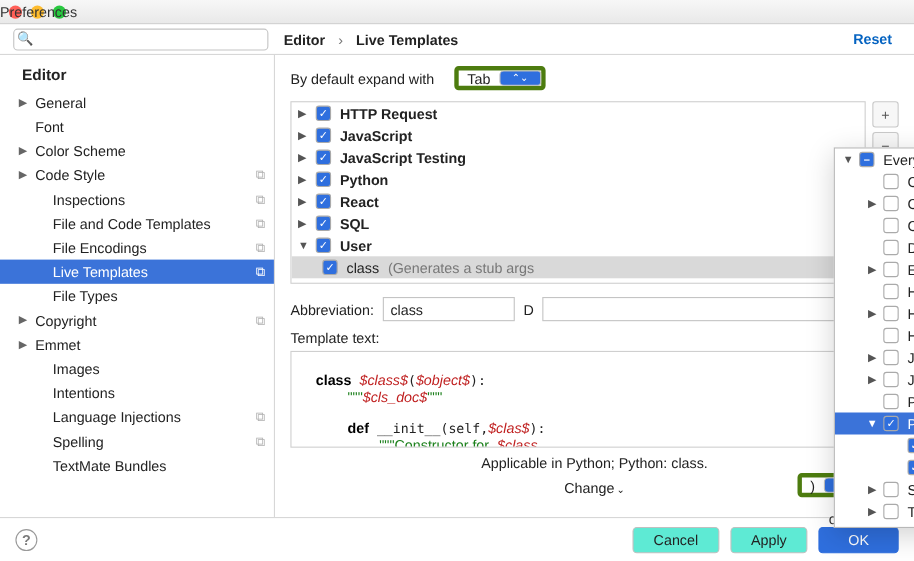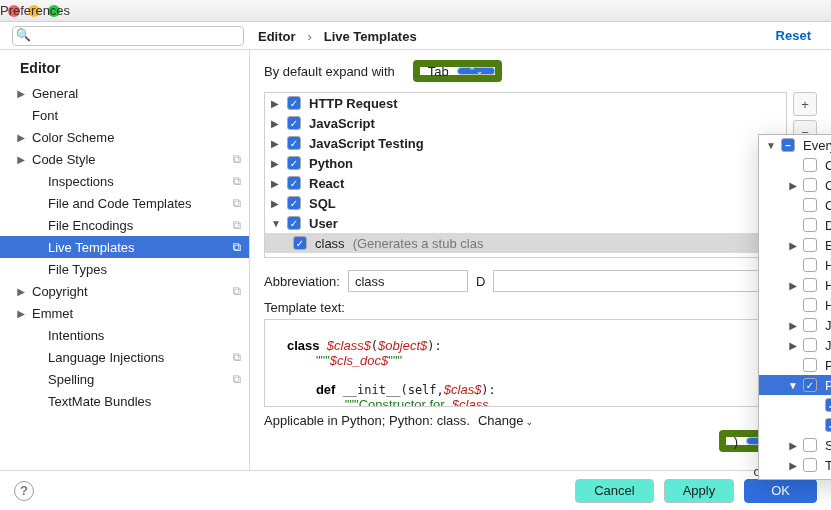"Tab" .select { border: 7px solid #4d7c0f -> 4px solid #4d7c0f }
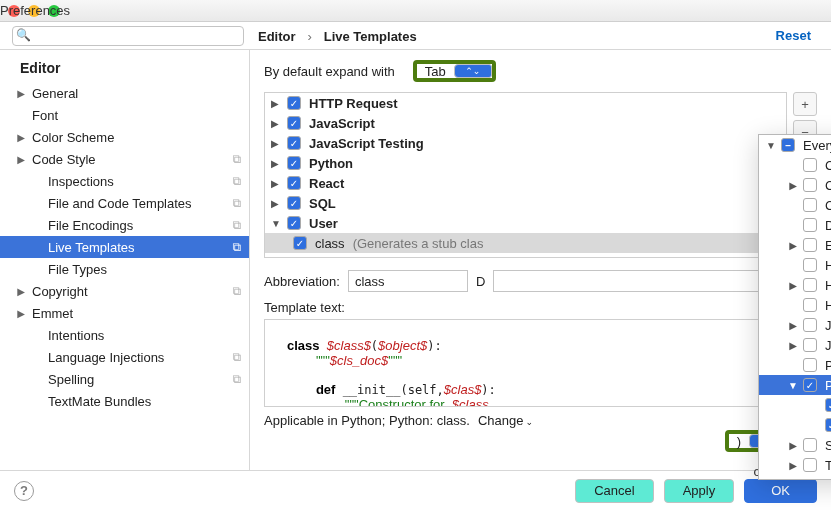"(Generates a stub clas" span.desc { text: clas -> args }
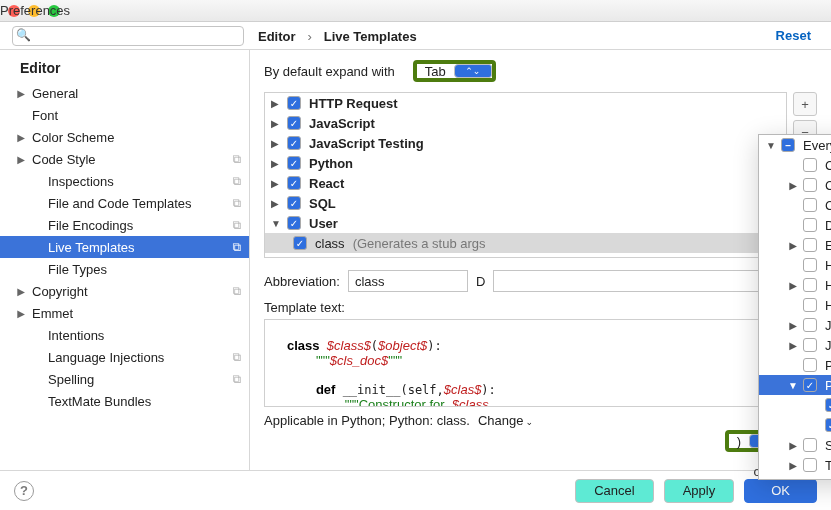"Images" div.side-item { html: none -> <div> <span>▶</span> <span>Images</span> </div> }
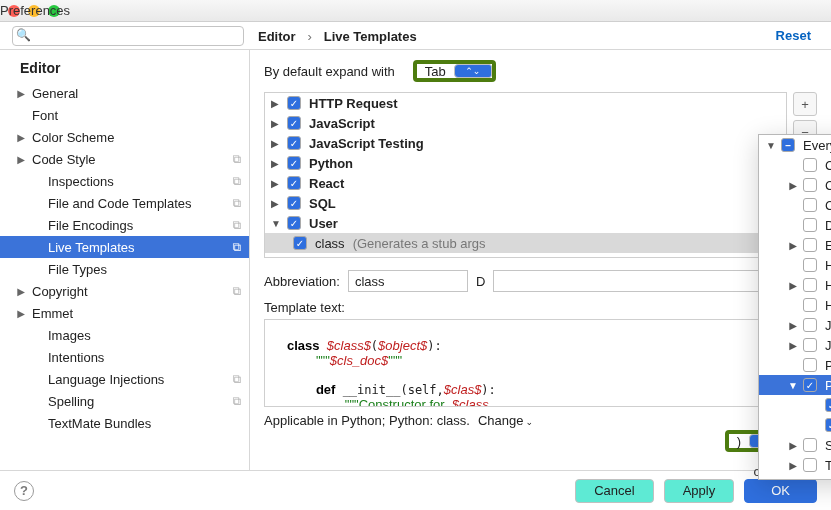"Applicable in Python; Python: class." .applicable { flex-direction: none -> column }
